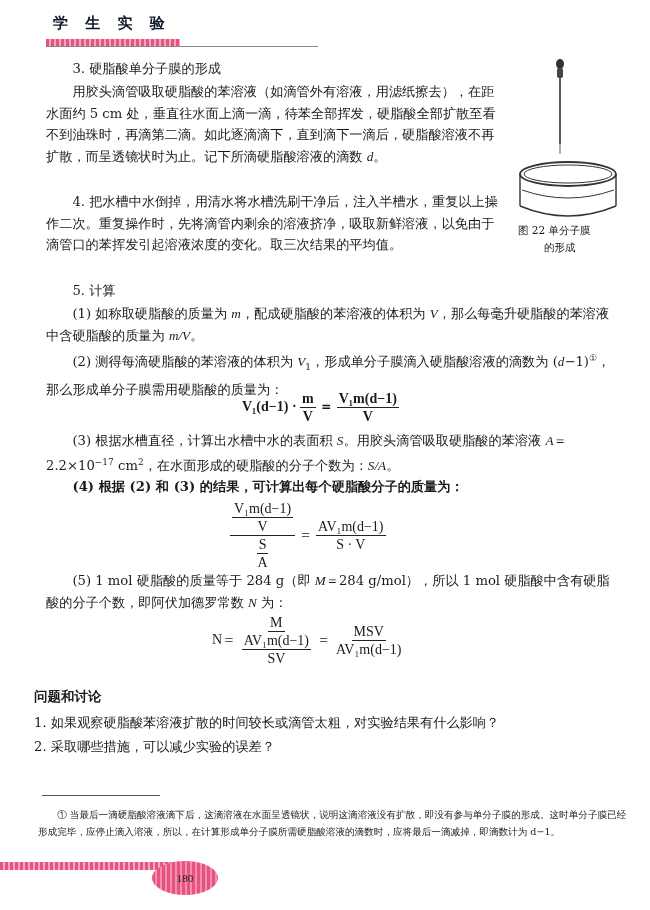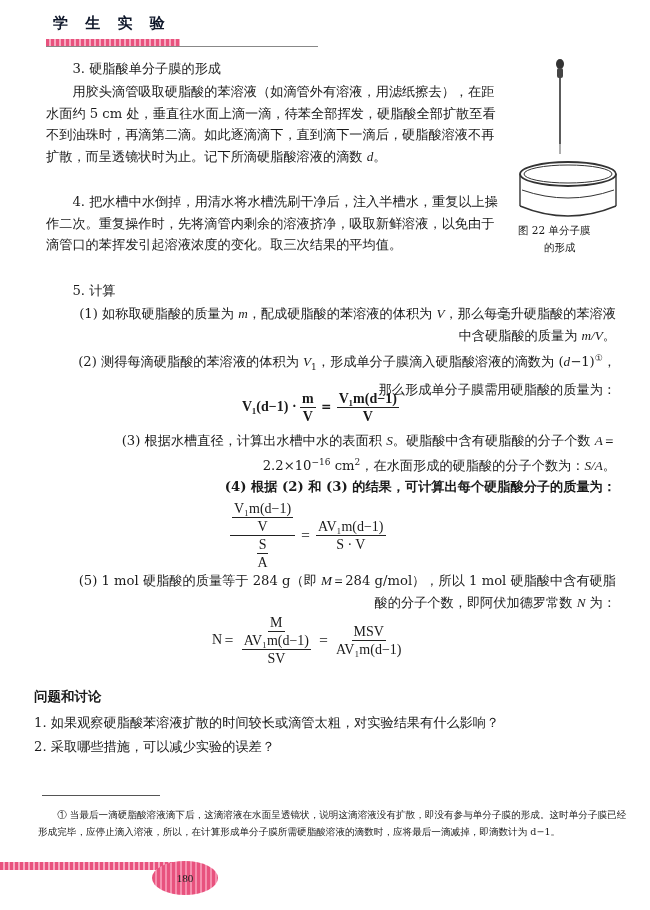"(1) 如称取硬脂酸的质量为 m，配成硬脂酸的苯溶液的体积为" .body-full { text-align: right -> none }
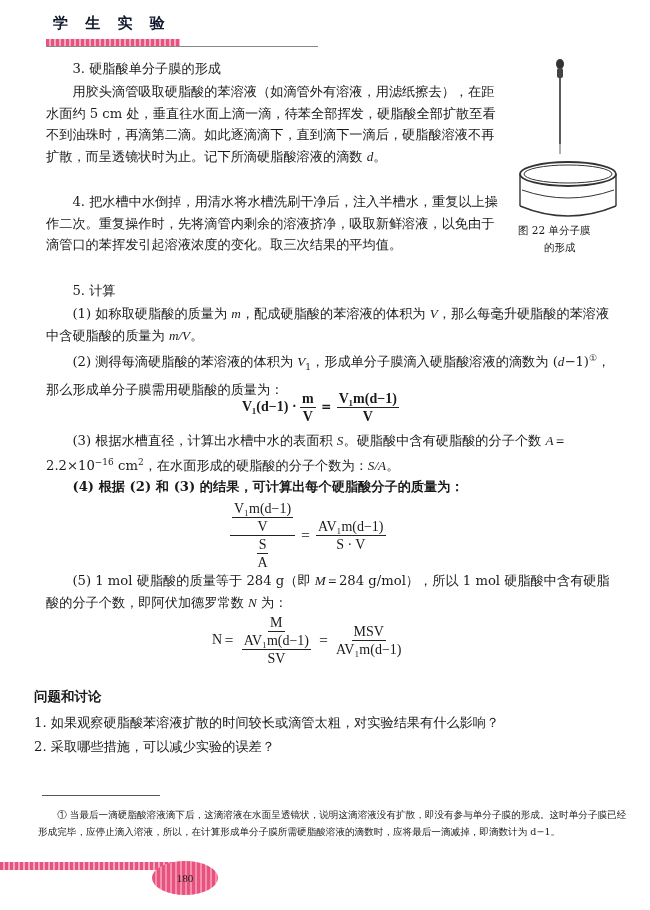"。硬脂酸中含有硬脂酸的分子个数" span { text: 硬脂酸中含有硬脂酸的分子个数 -> 用胶头滴管吸取硬脂酸的苯溶液 }
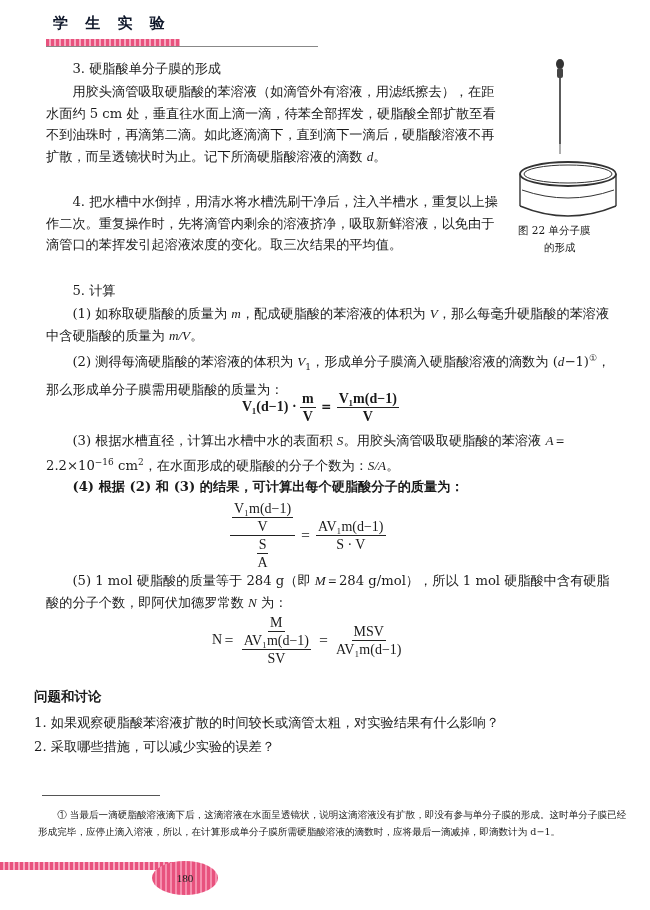"−16" sup { text: 16 -> 17 }
